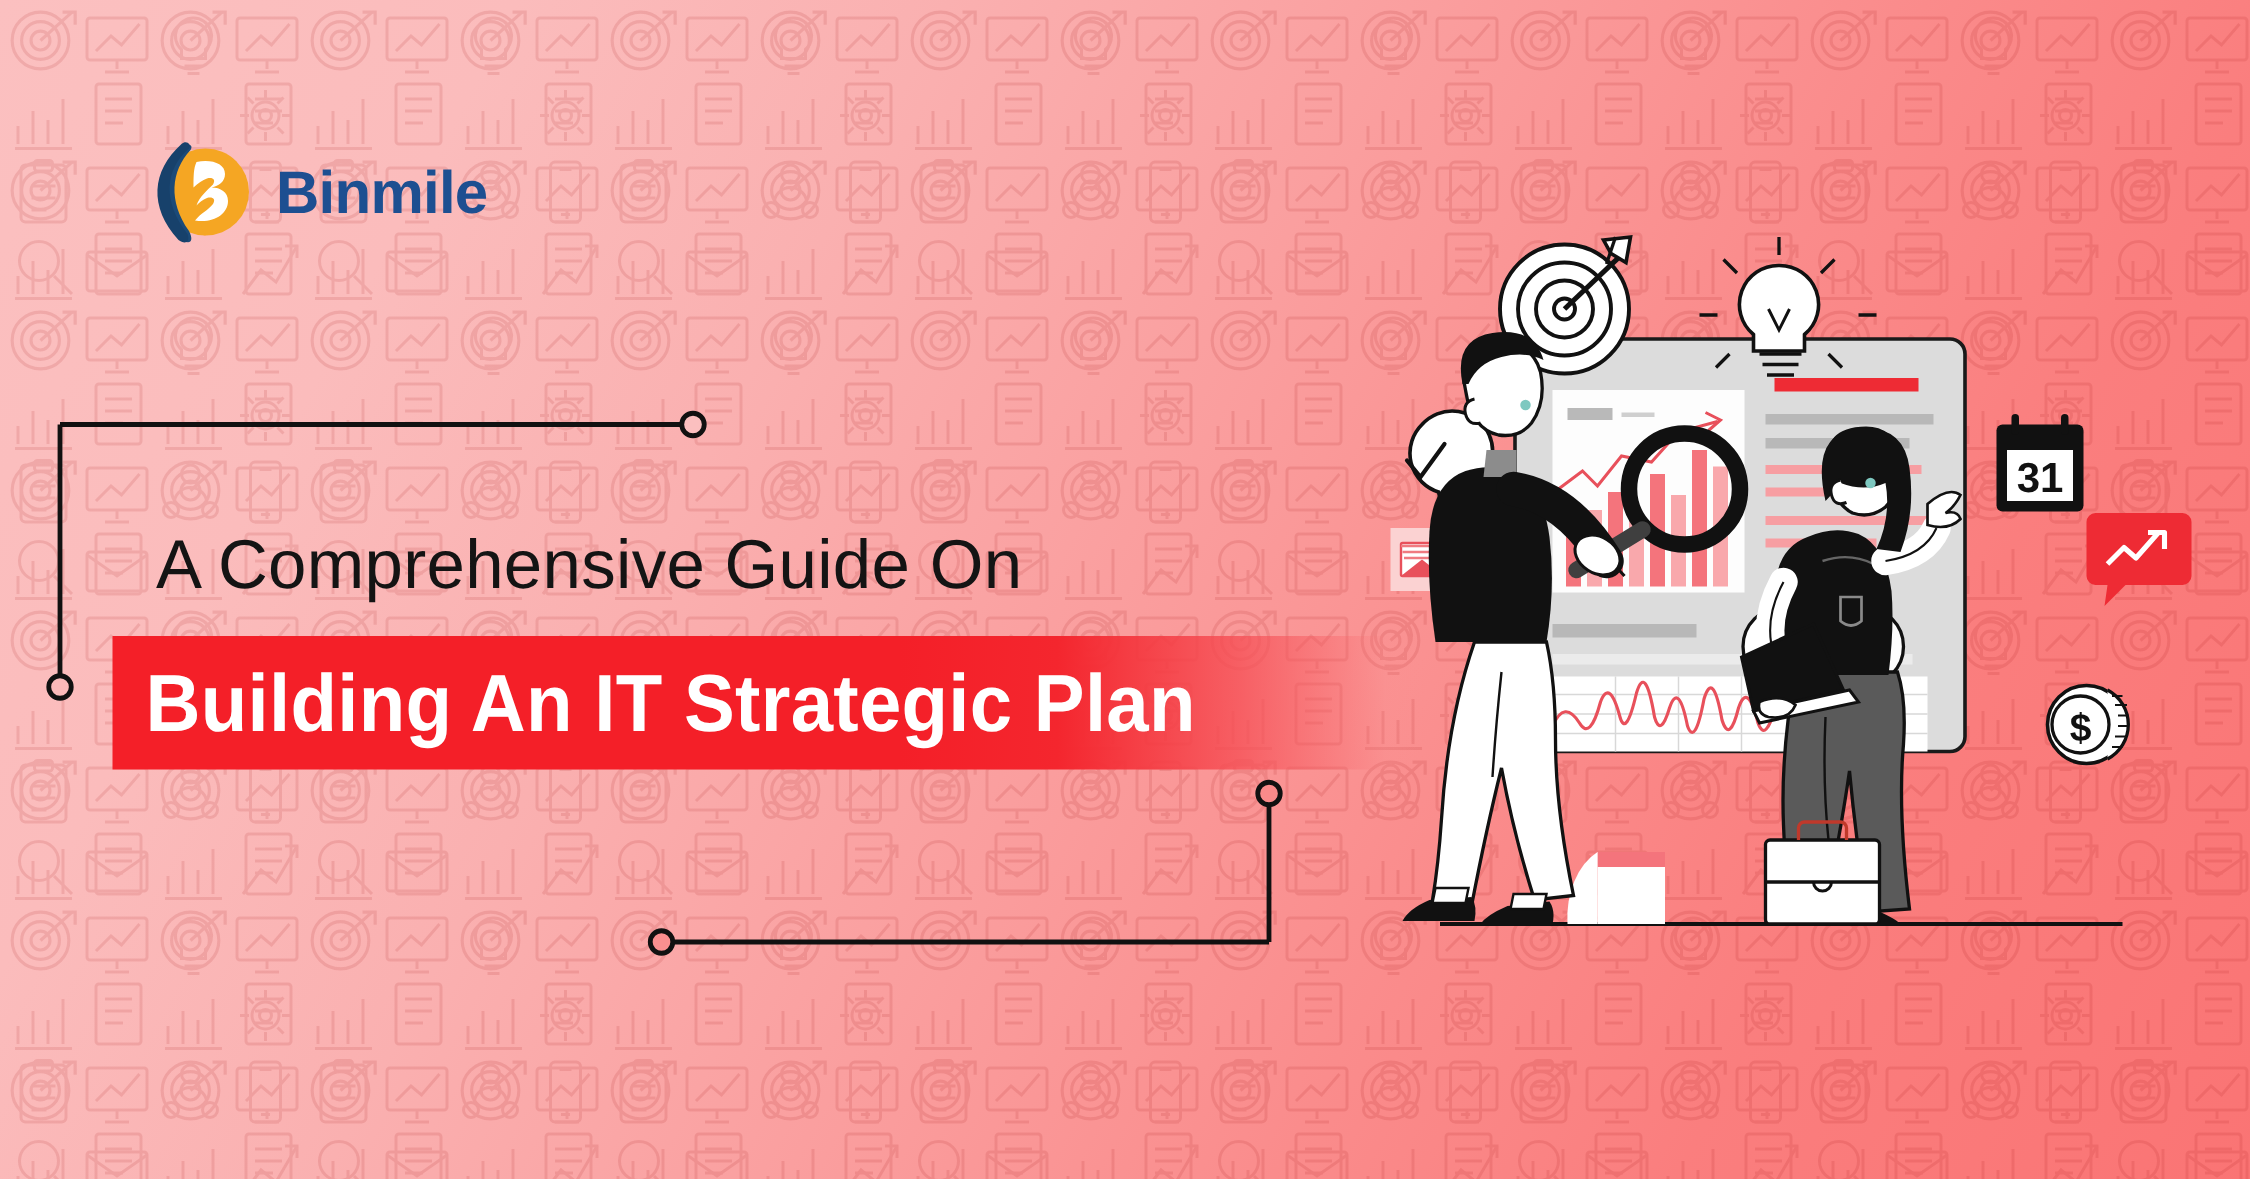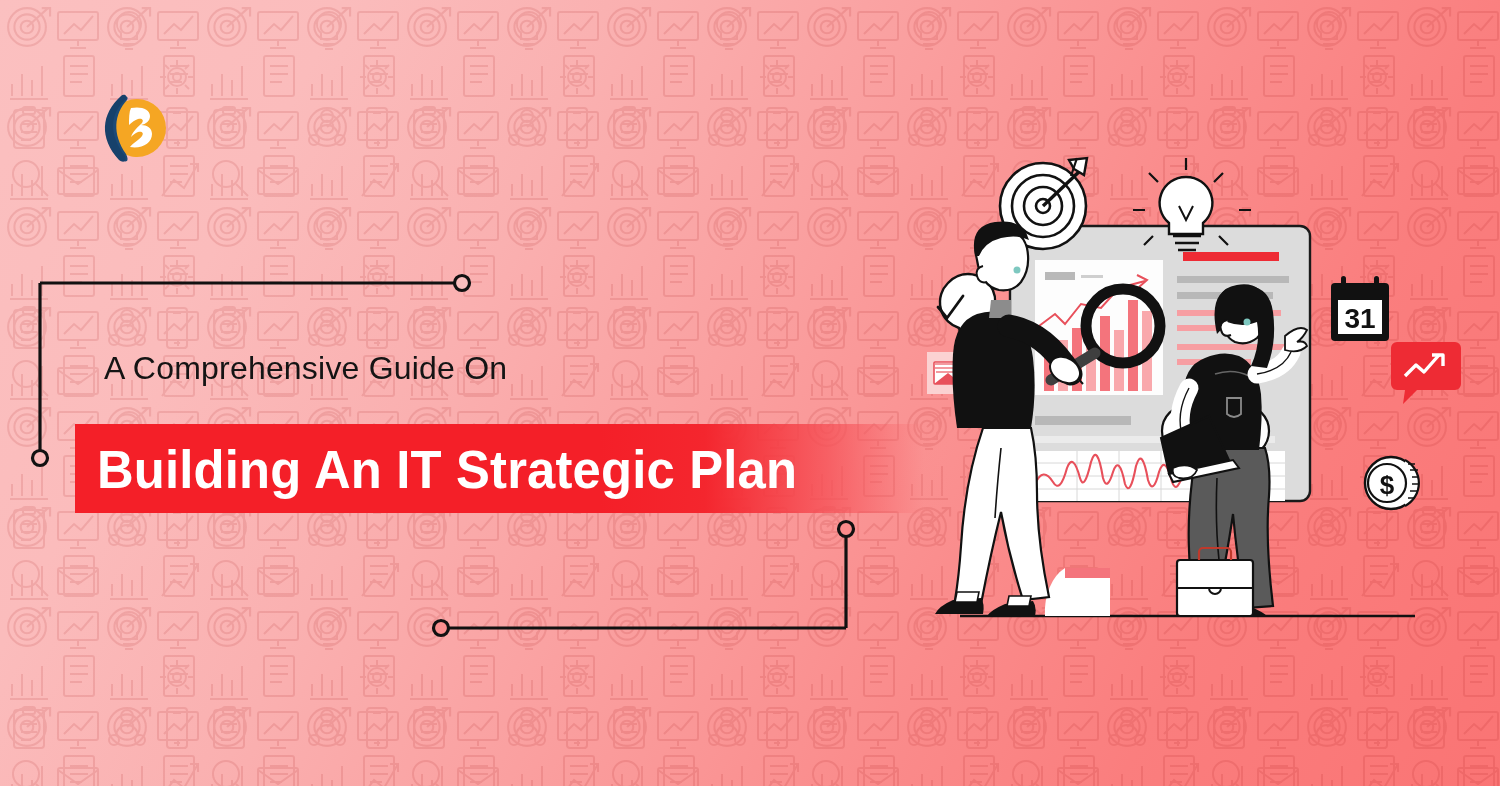"Binmile" div.logo-text { html: none -> <div>Binmile</div> }
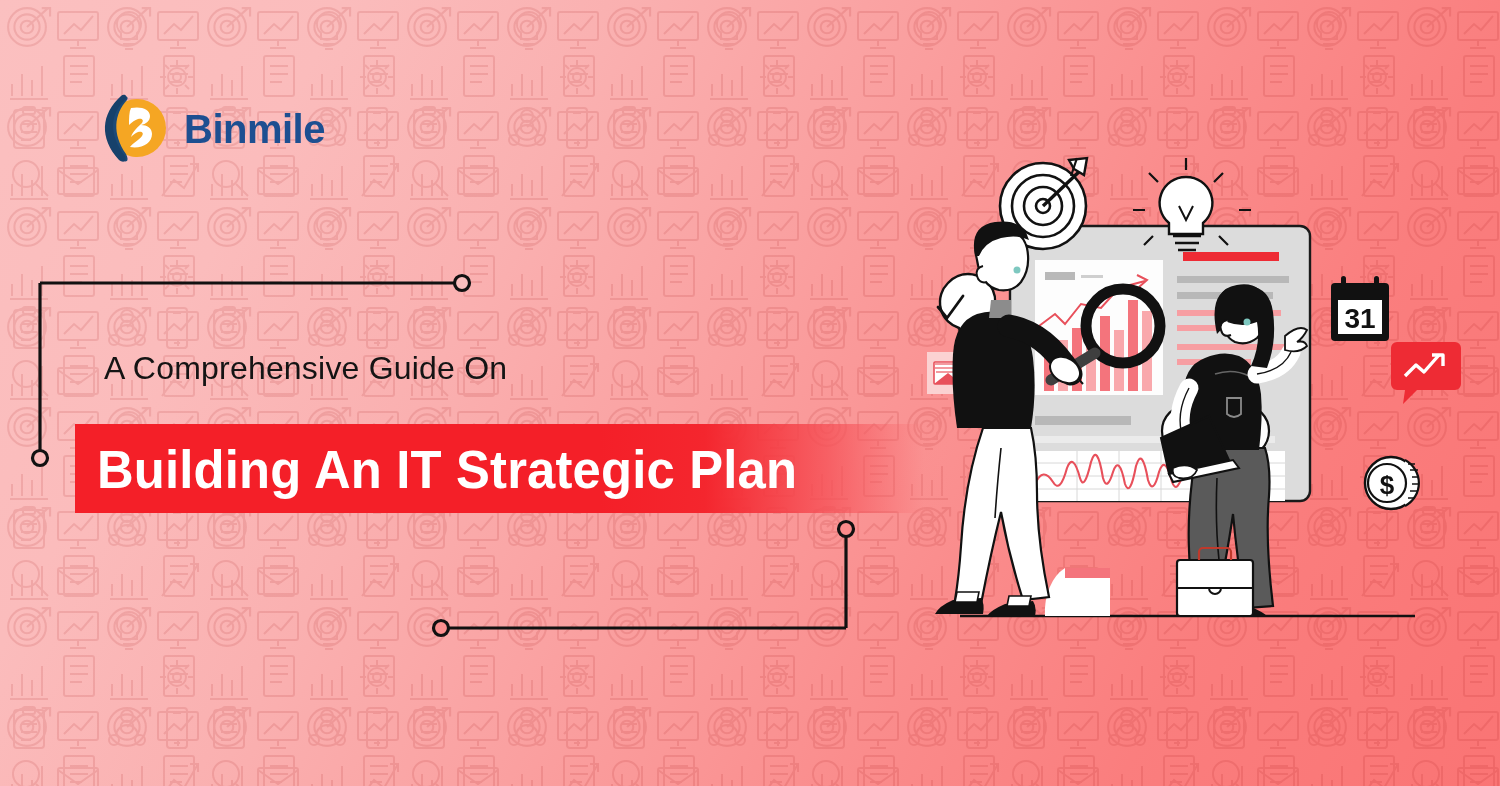"A Comprehensive Guide On" .headline-1 { font-size: 32px -> 46px }
